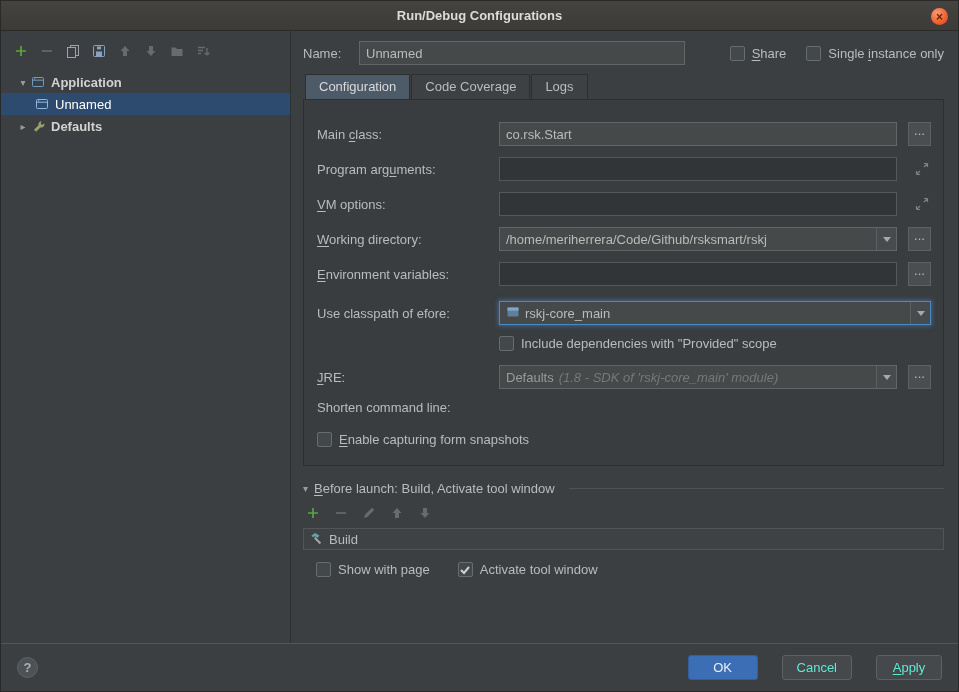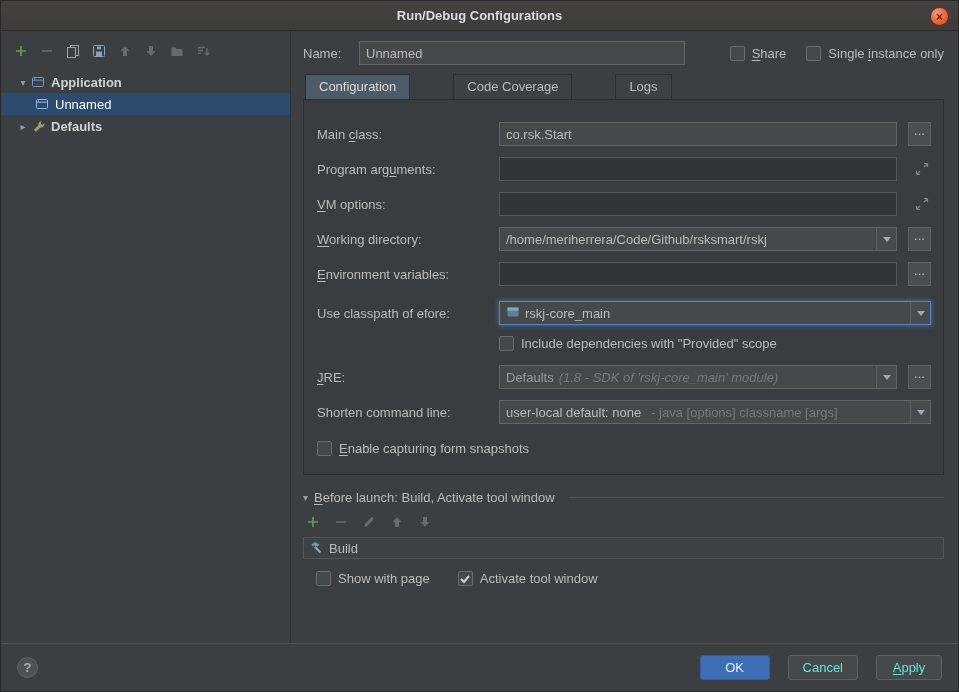"Configuration" .tabs { gap: 42px -> none }
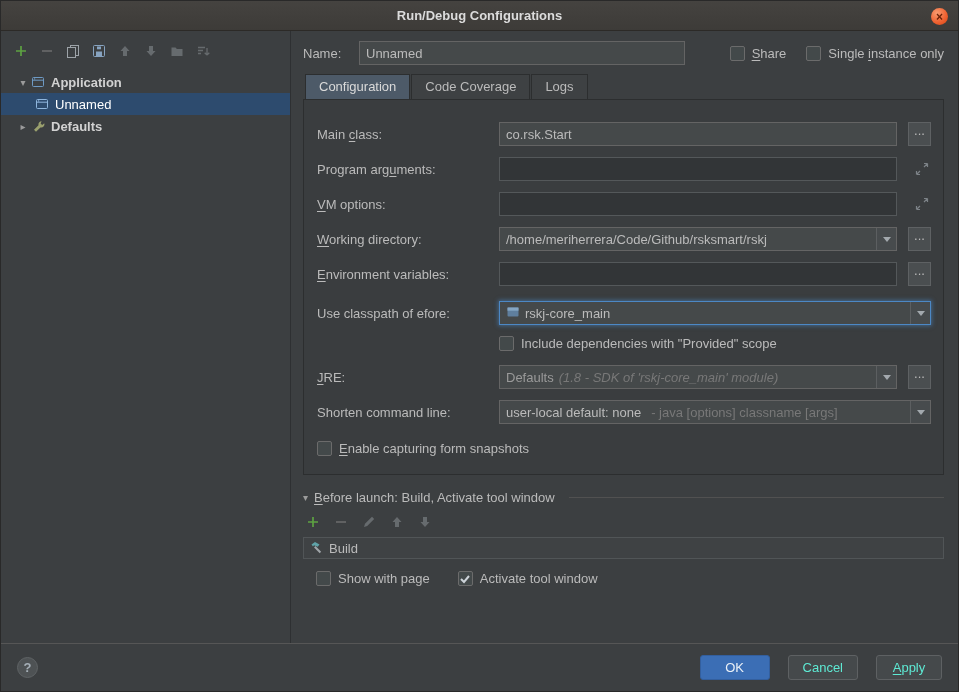"user-local default: none" div.fwrap { html: <div> <div> <span> <span>user-local default: none</span> <span>- java [options] classname [args]</span> </span> <span> <i></i> </span> </div> </div> -> none }
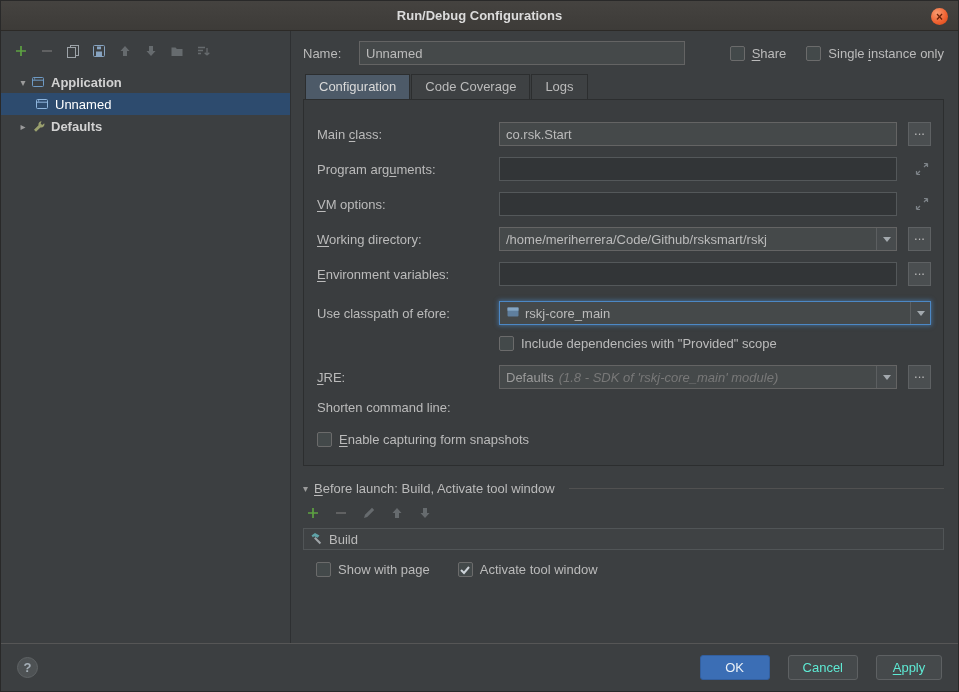"OK" .footer-btns { gap: 18px -> 24px }
